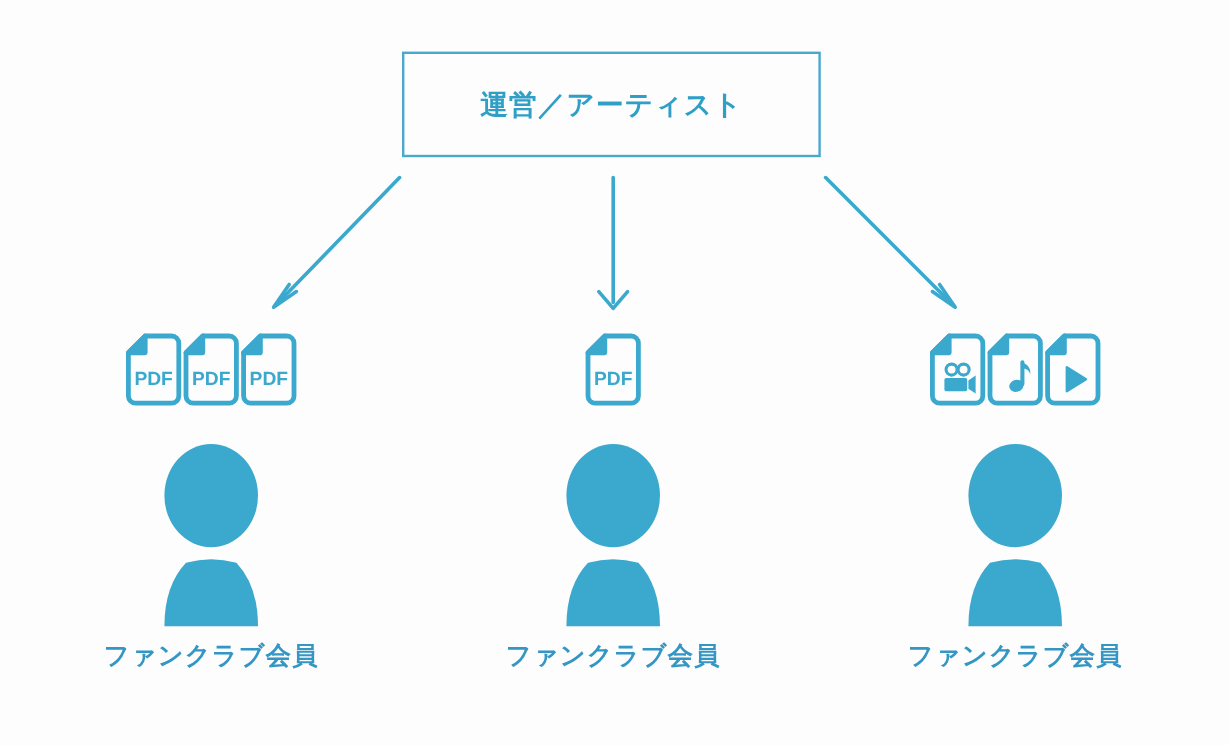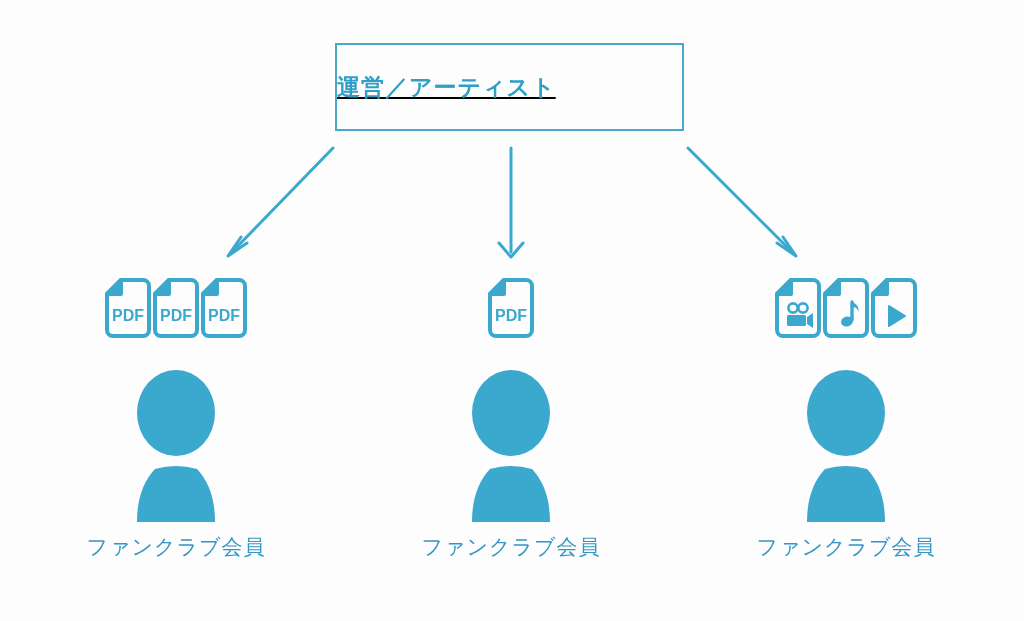"運営／アーティスト" .source-box { justify-content: none -> center; text-decoration: underline -> none }
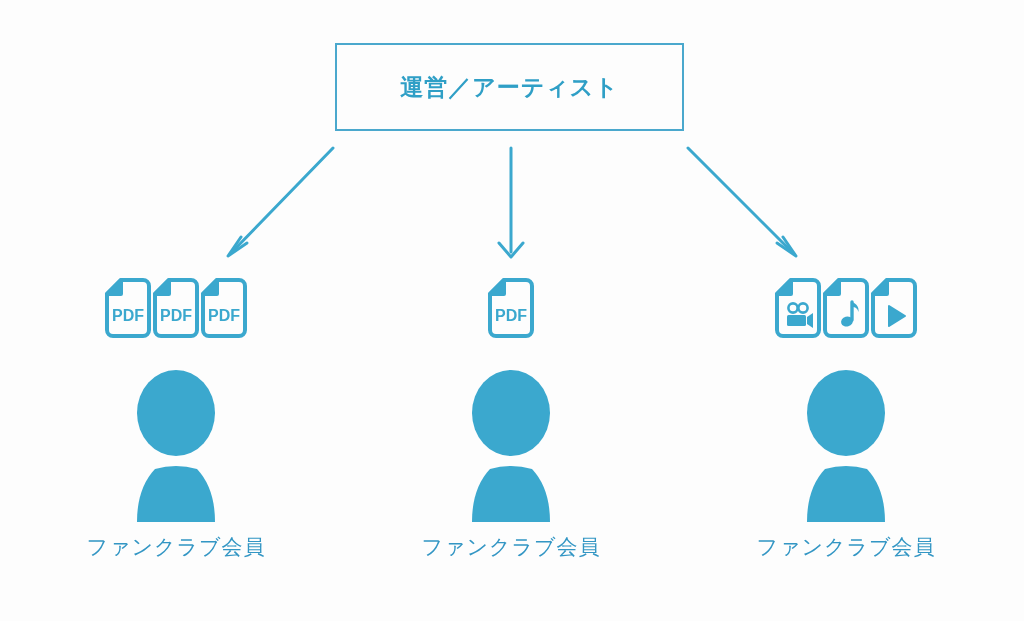"ファンクラブ会員" .person-label { font-weight: normal -> bold }
